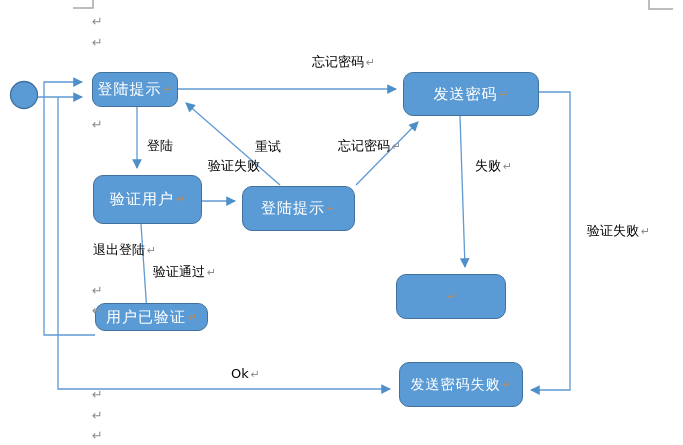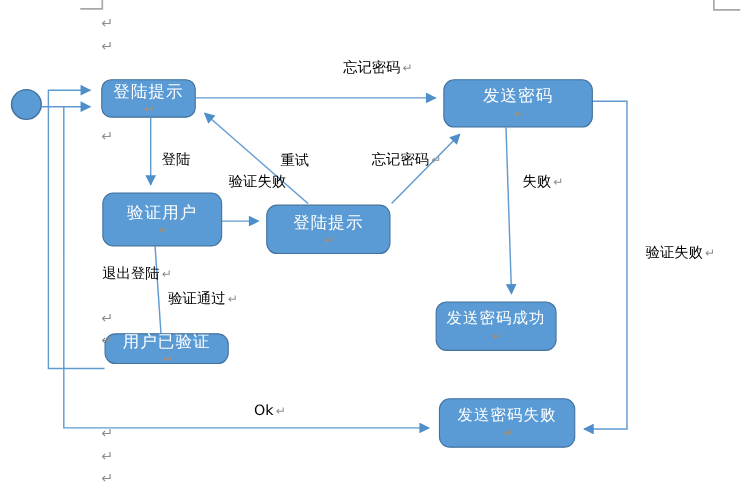"登陆提示" .state { flex-direction: column -> none }
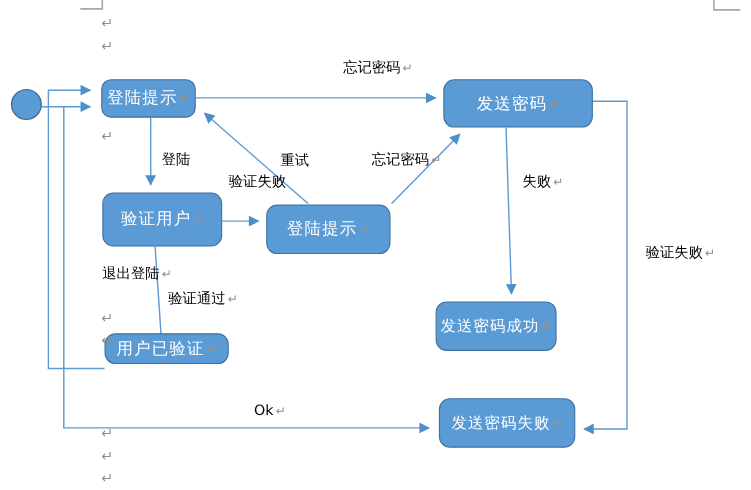"发送密码成功" span { html: <span>发送密码成功</span> -> none }
